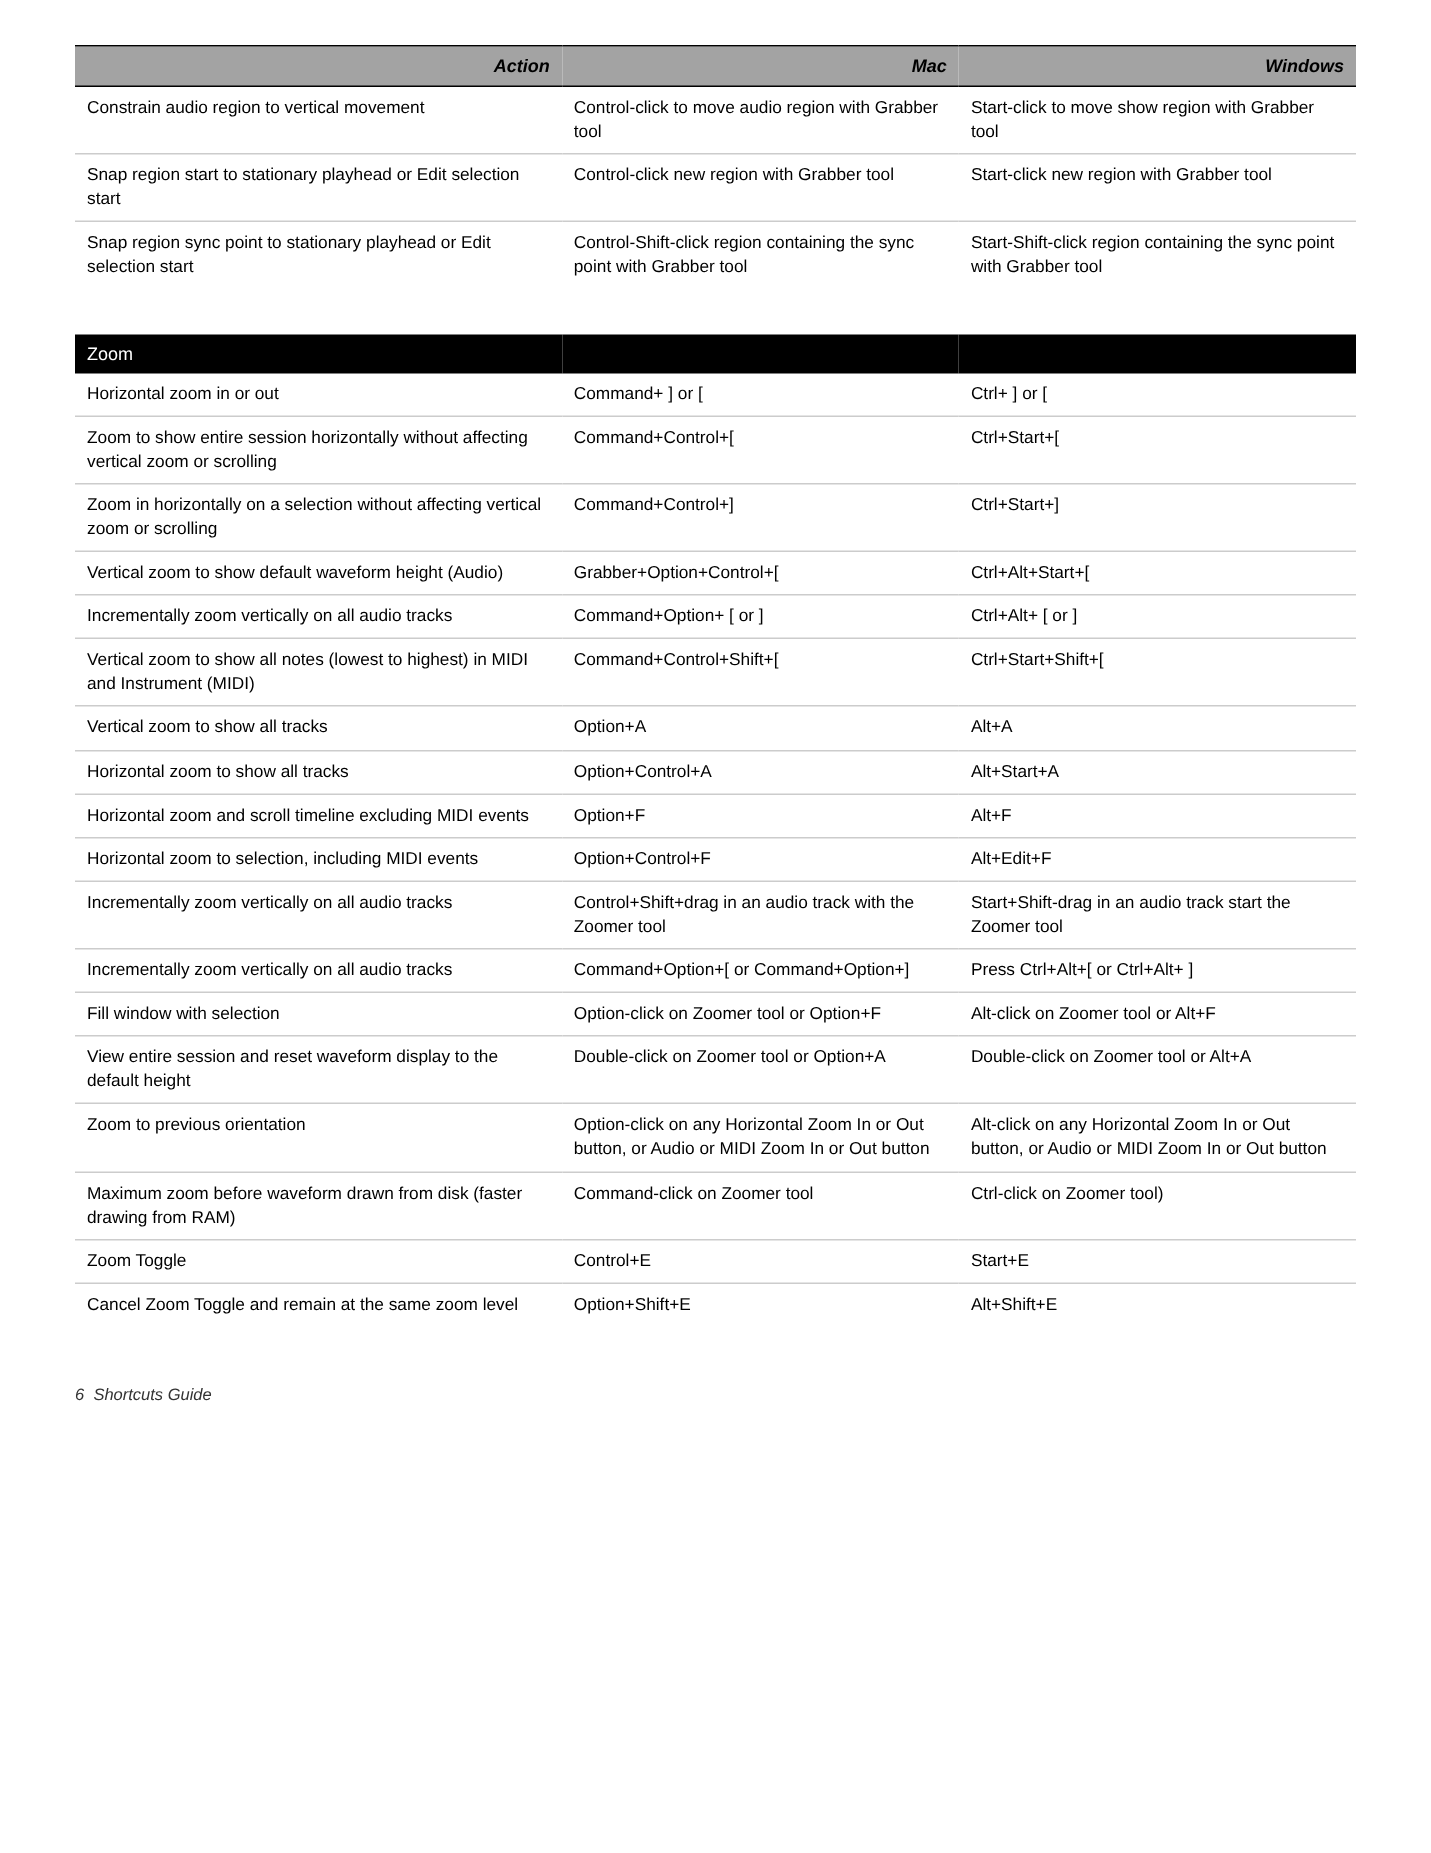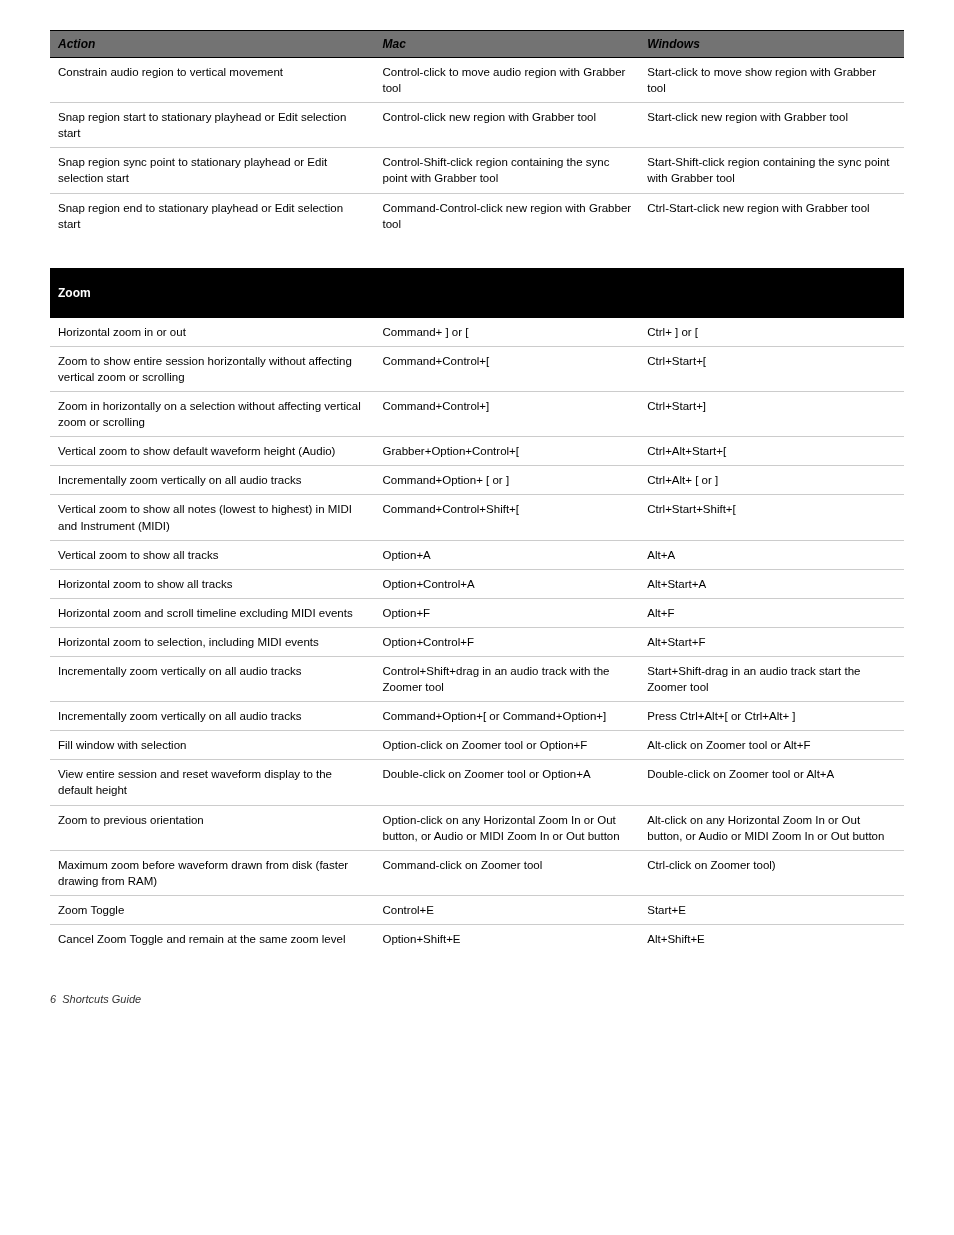"Action" .header-row th { background: #737373 -> #a3a3a3; text-align: none -> right }
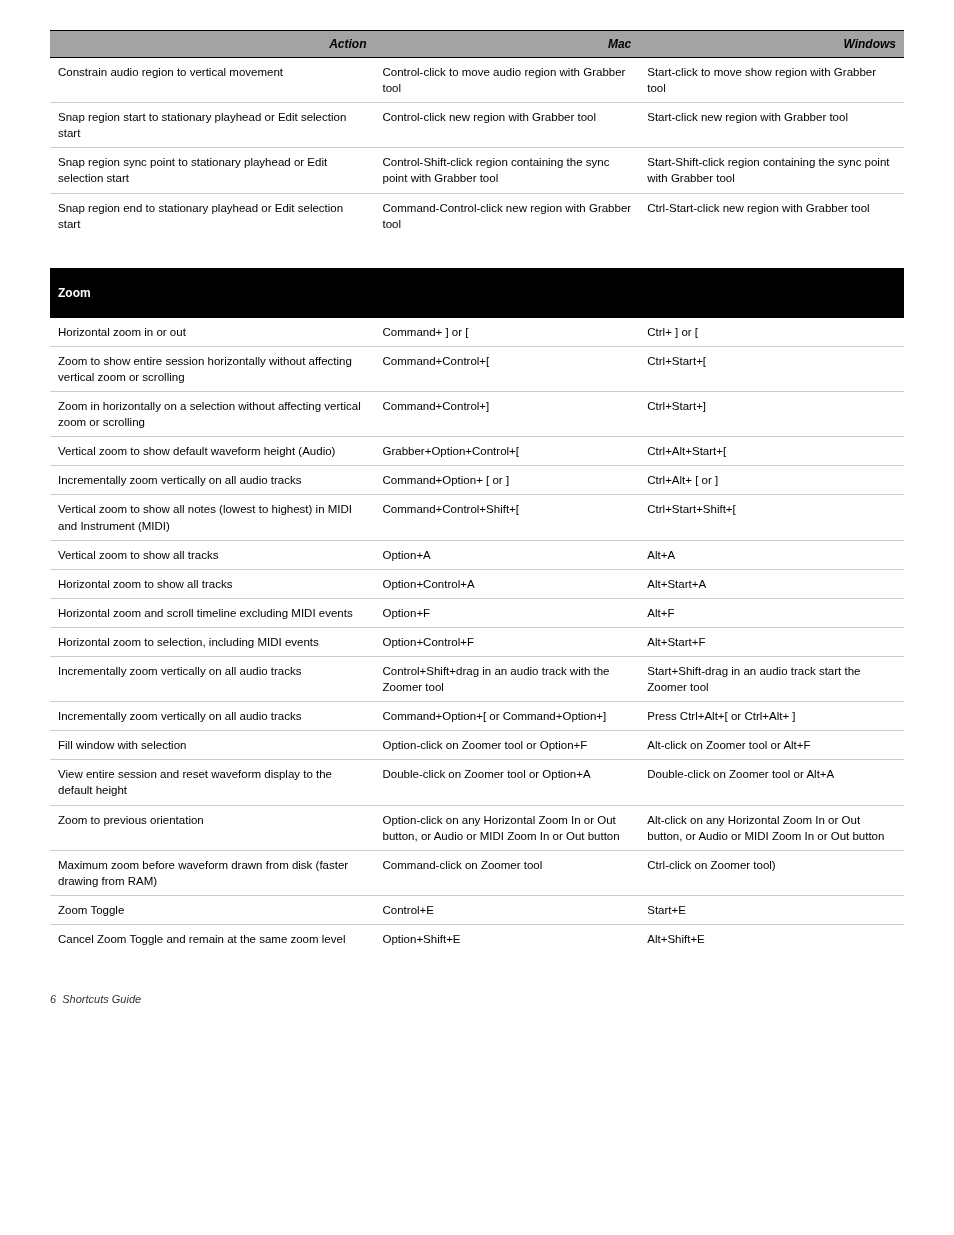"Snap region end to stationary" tr { html: <tr> <td>Snap region end to stationary playhead or Edit selection start</td> <td>Command-Control-click new region with Grabber tool</td> <td>Ctrl-Start-click new region with Grabber tool</td> </tr> -> none }
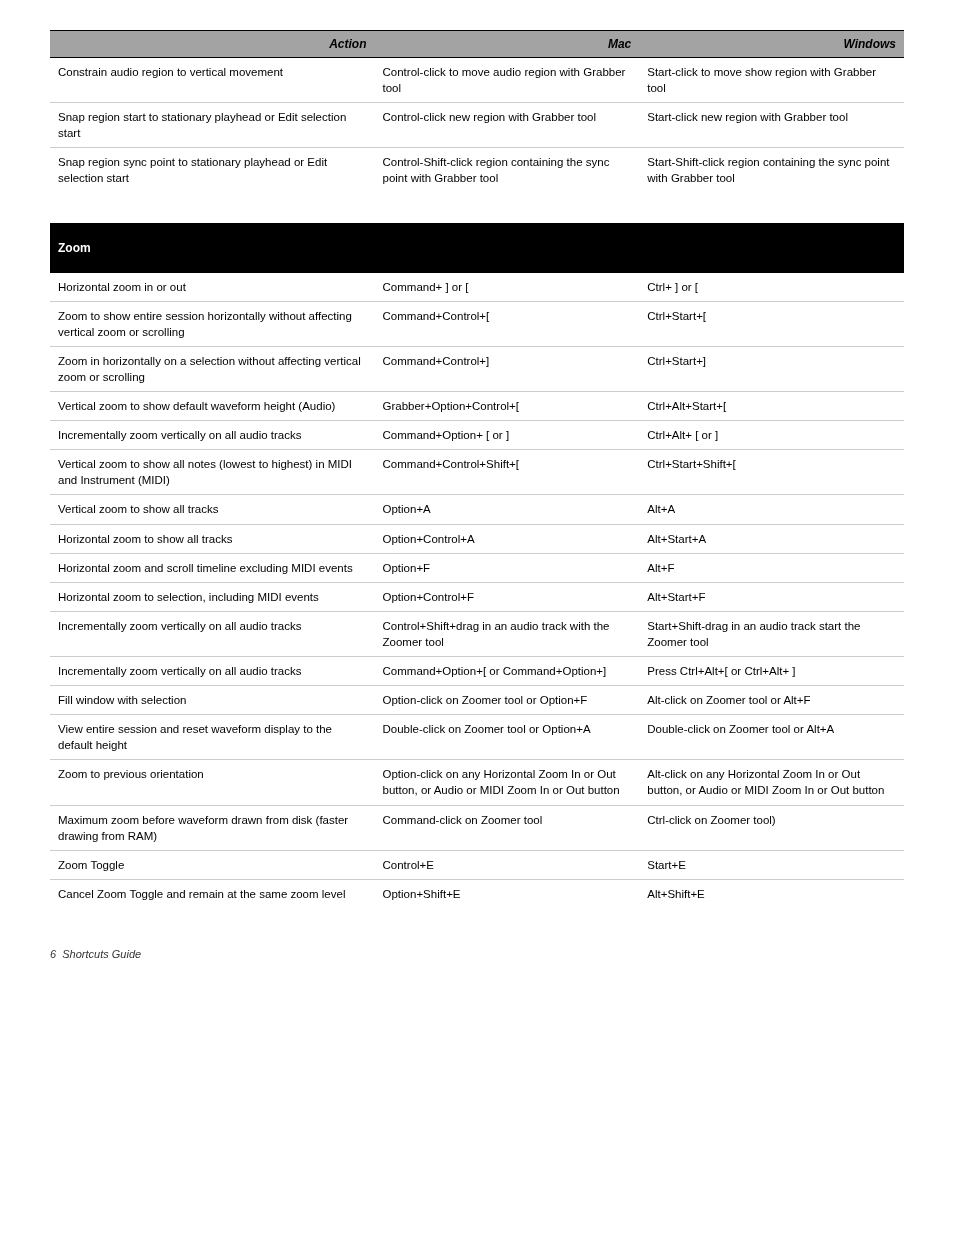"Zoom" .section-header th { font-weight: bold -> normal; padding: 18px 8px -> 6px 8px }
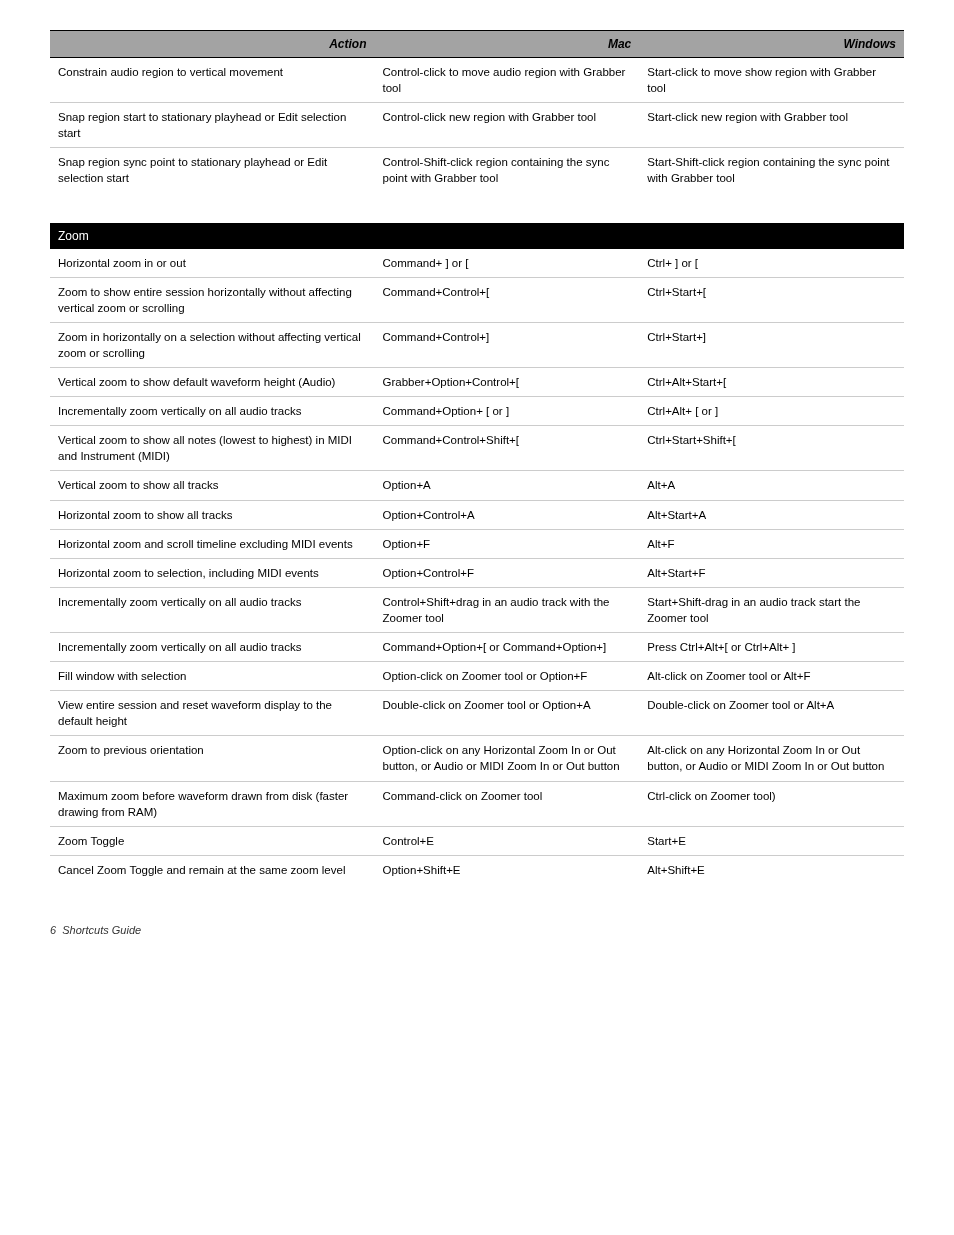"Alt+Start+F" td.col-windows { text: Alt+Start+F -> Alt+Edit+F }
